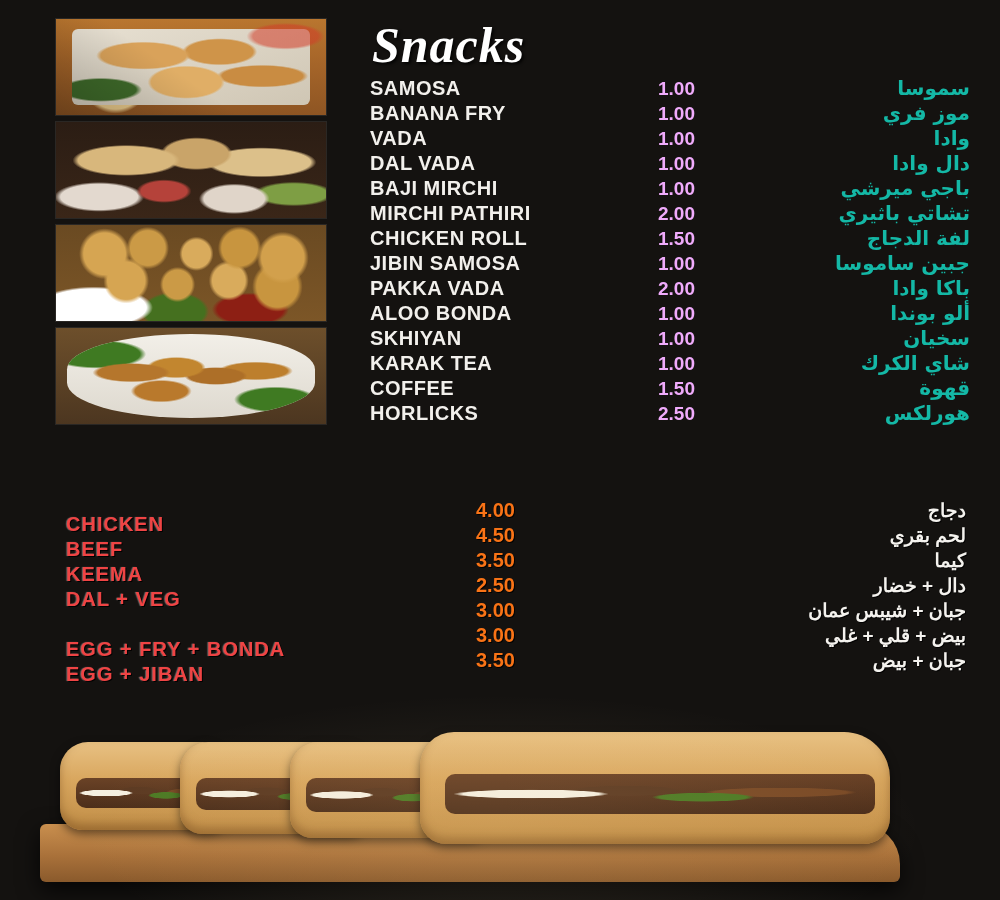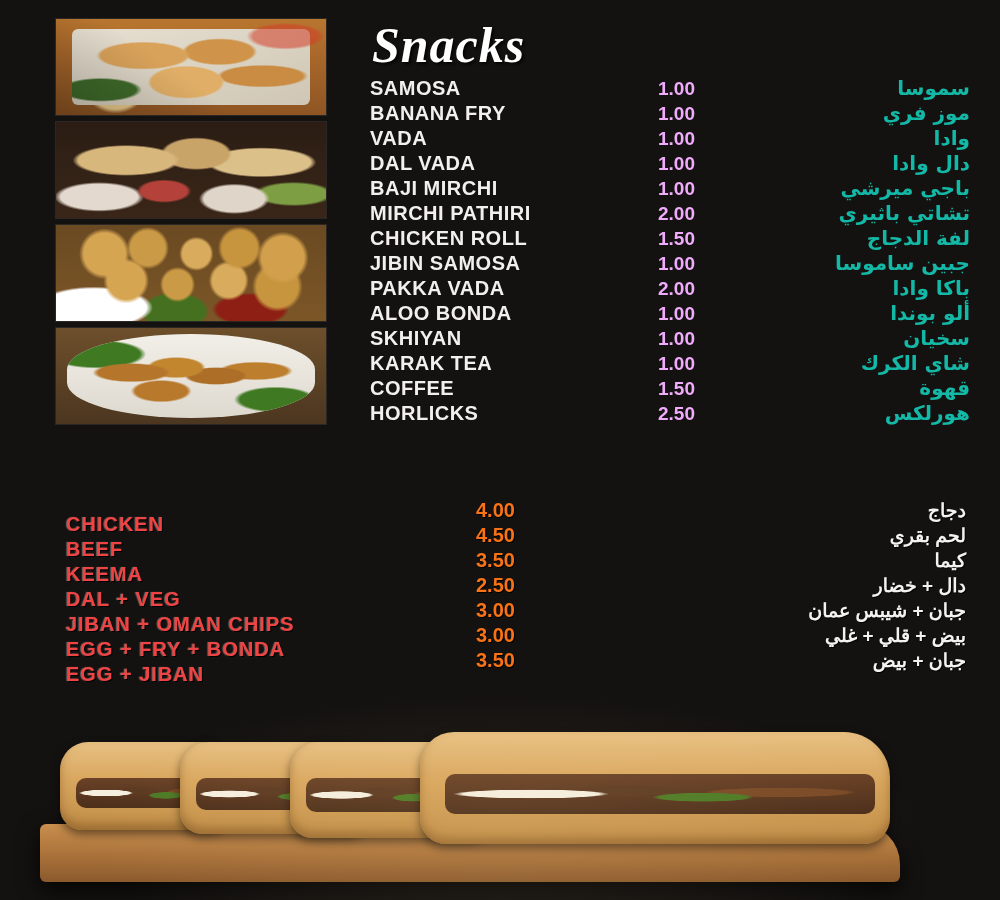"JIBAN + OMAN CHIPS" span.nm { html: <span>JIBAN + OMAN CHIPS</span> -> none }
